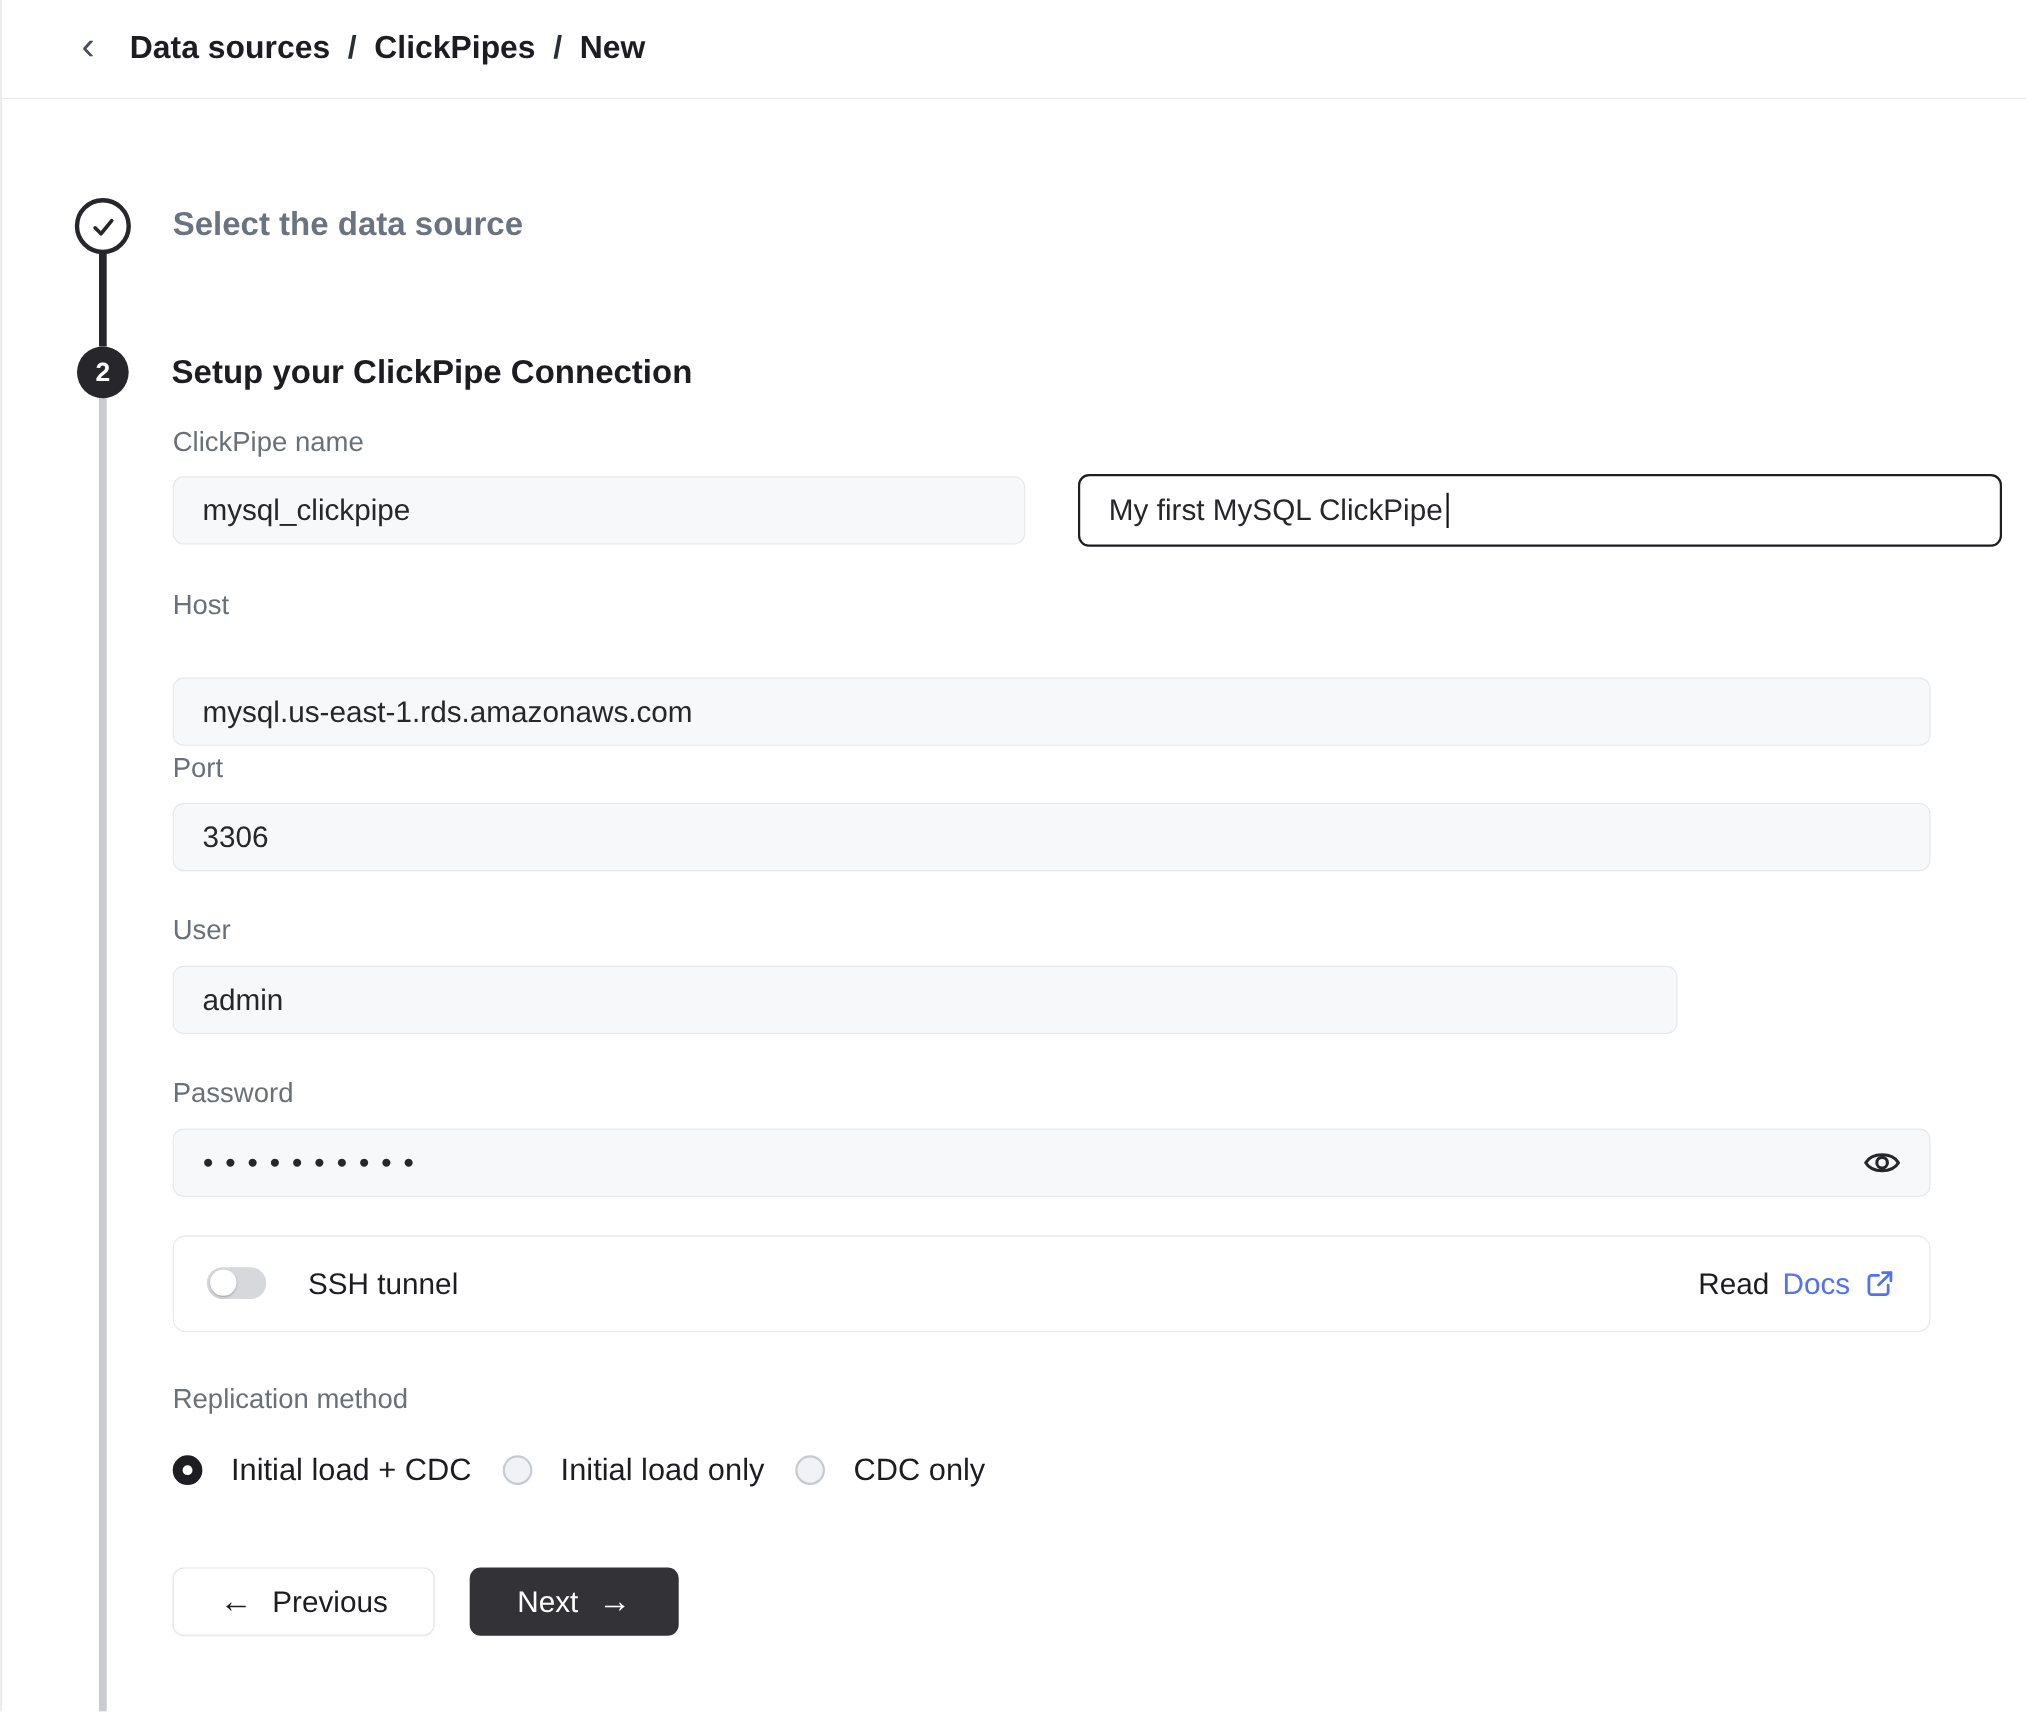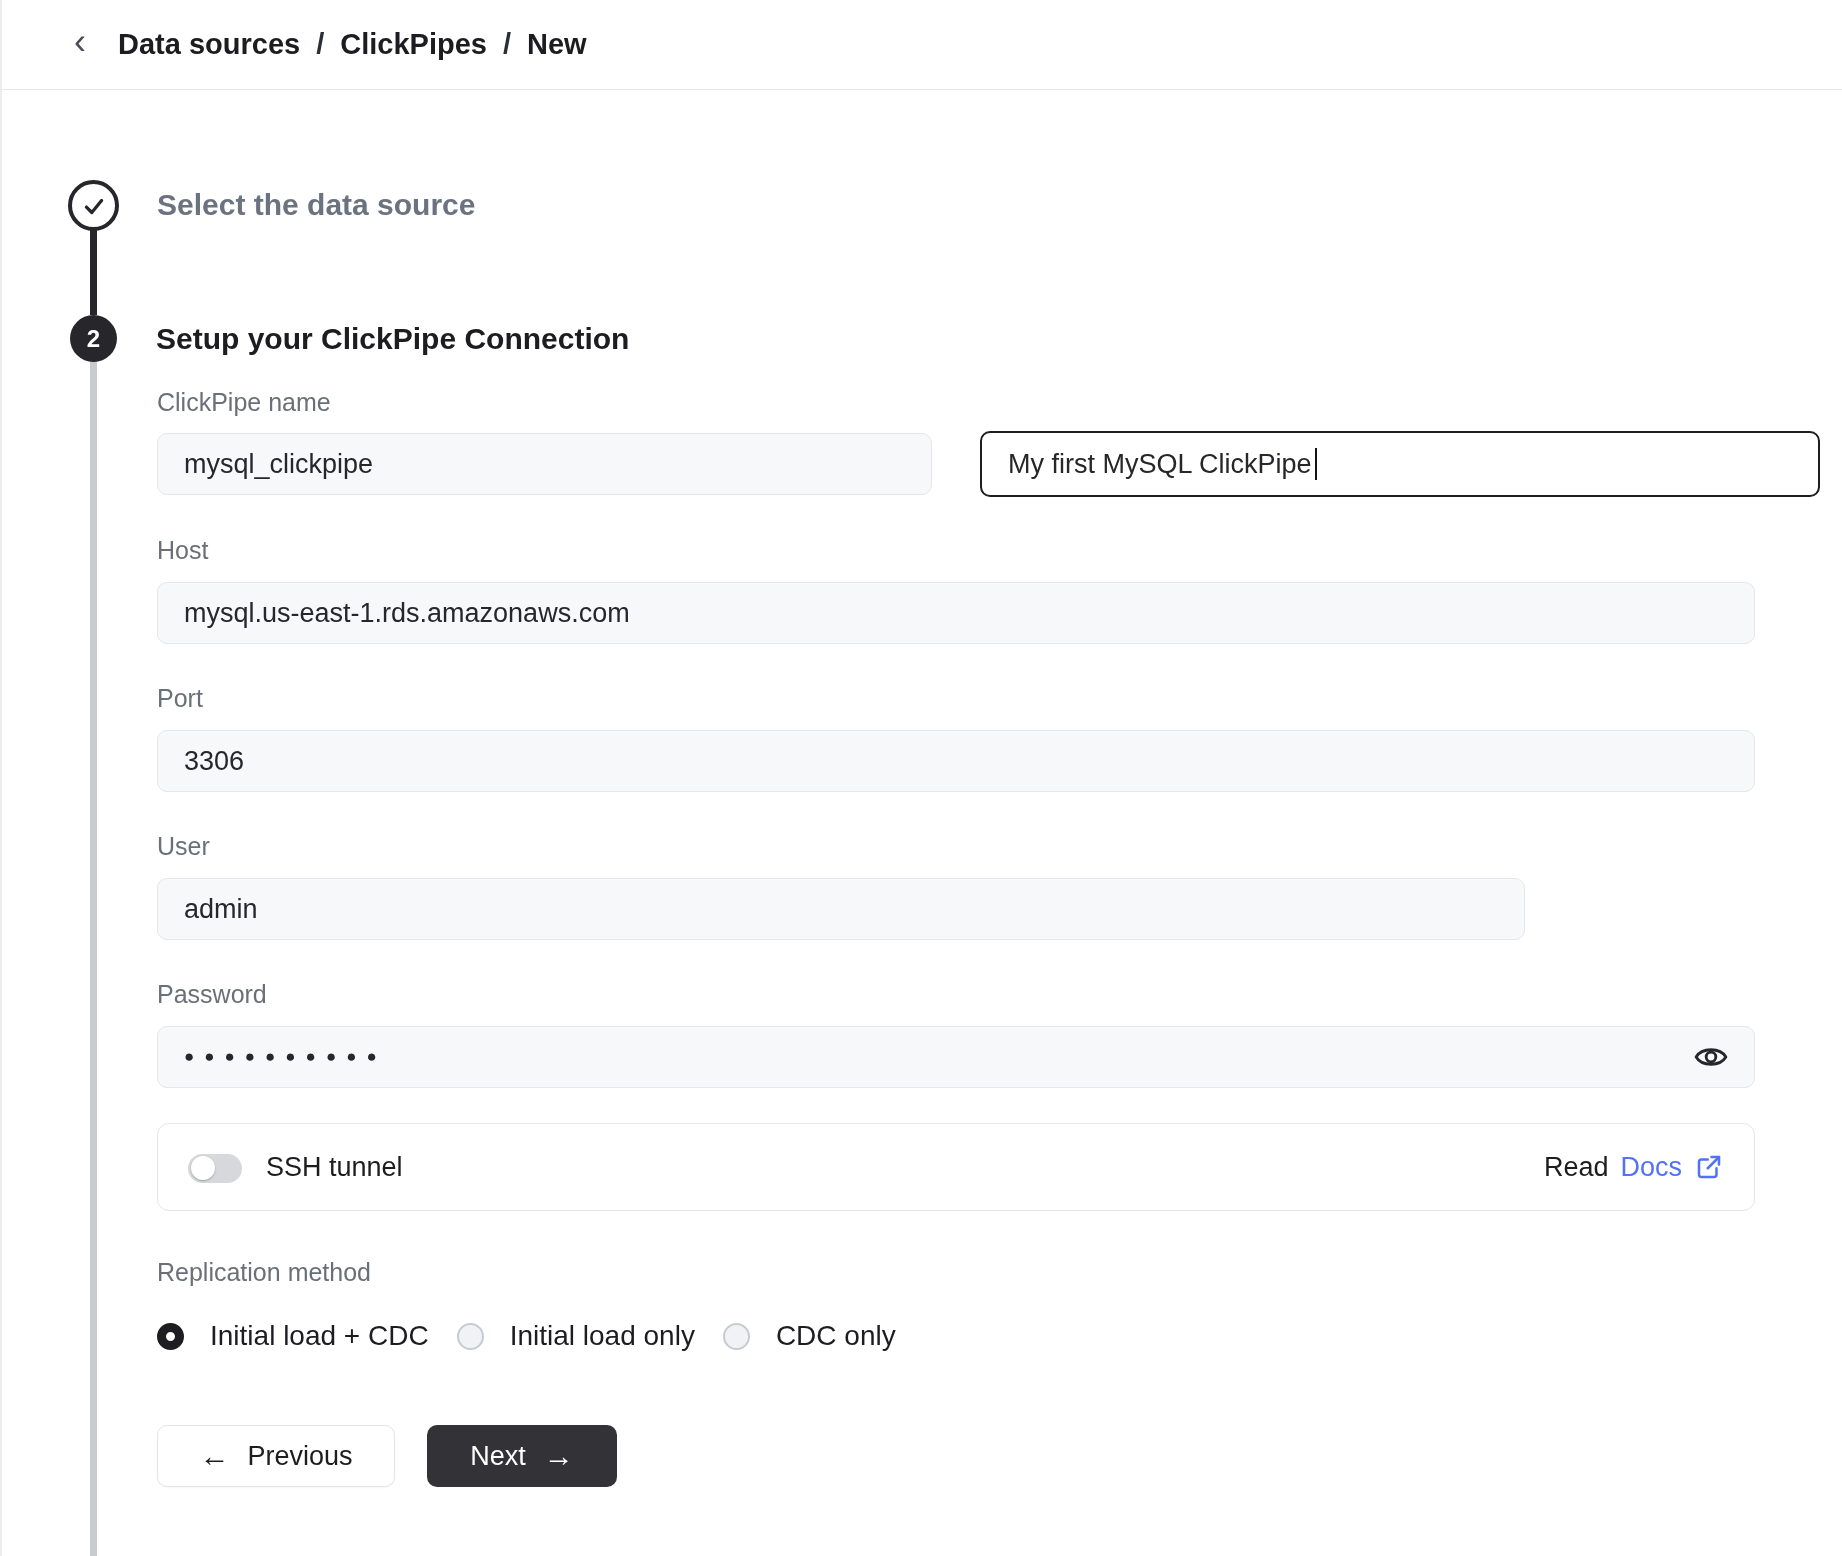"mysql.us-east-1.rds.amazonaws.com" .in-host { top: 582px -> 616px }
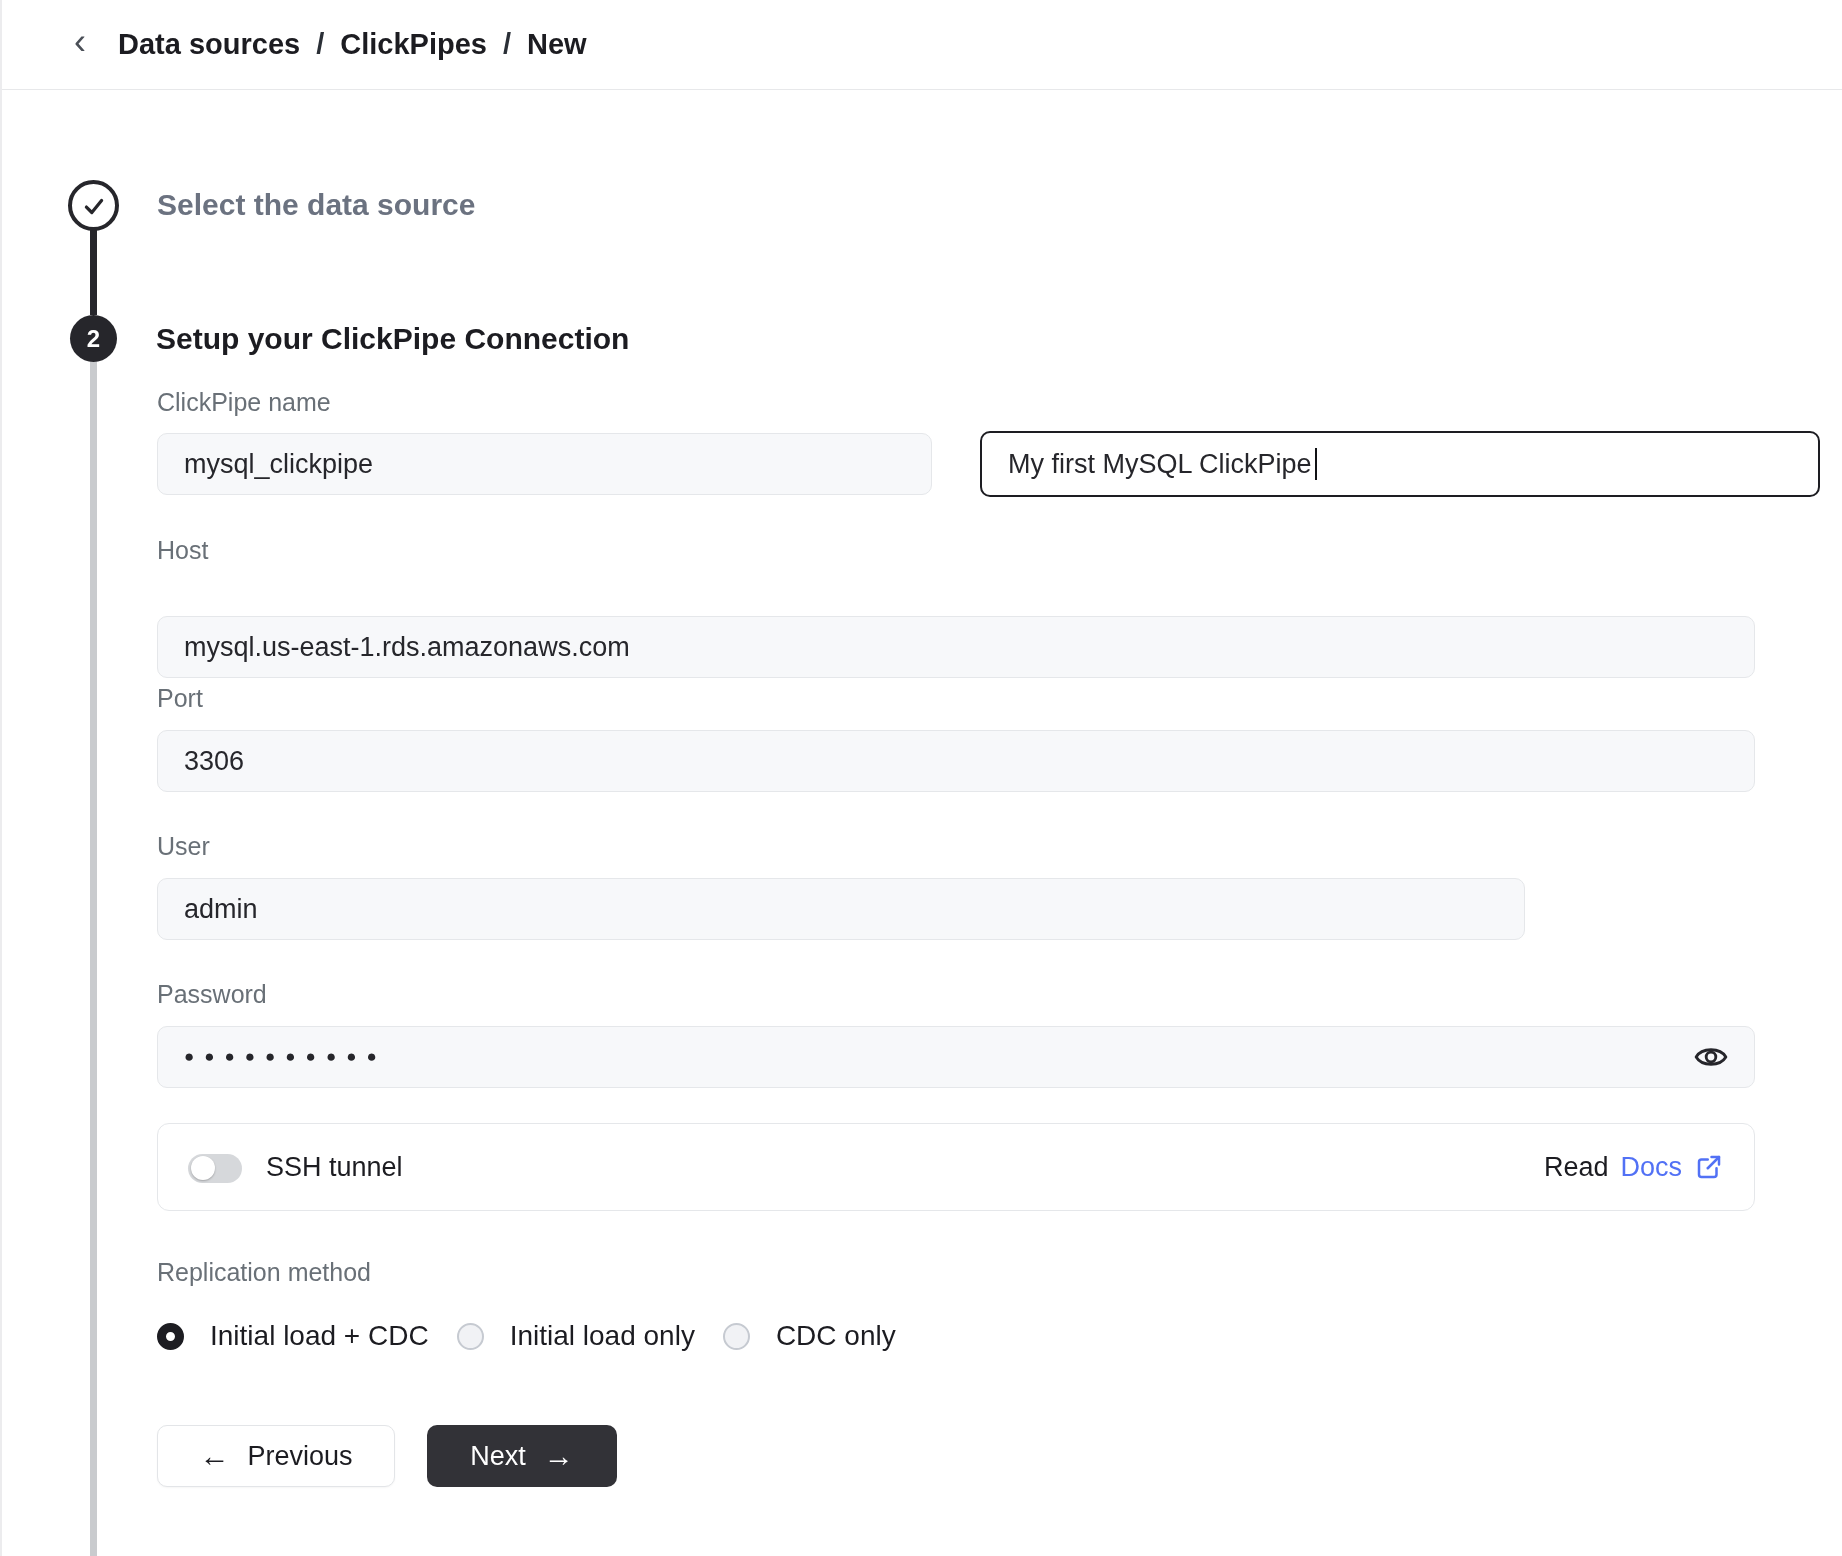"SSH tunnel" .ssh-left { align-items: flex-end -> flex-start; gap: 24px -> 38px }
